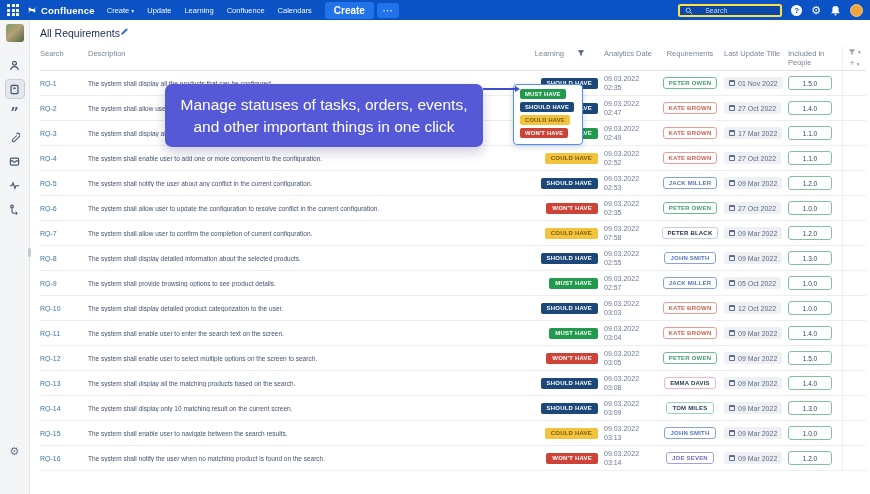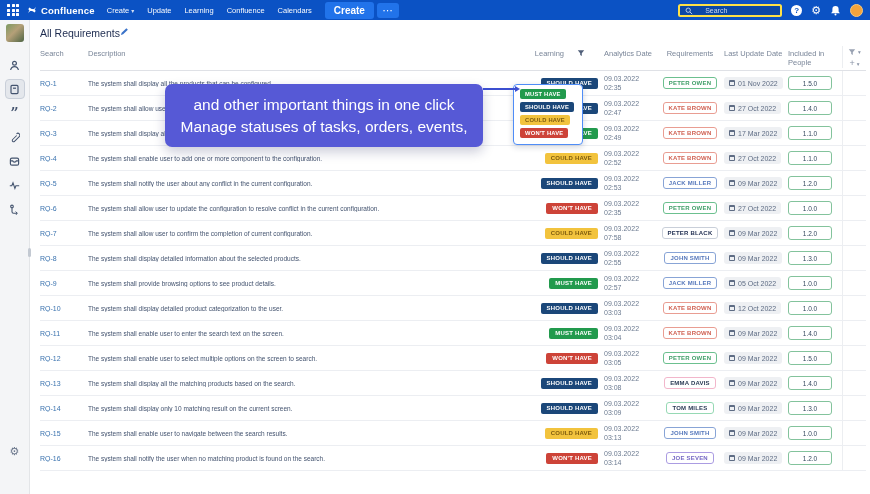"Last Update Date" div.th { text: Date -> Title }
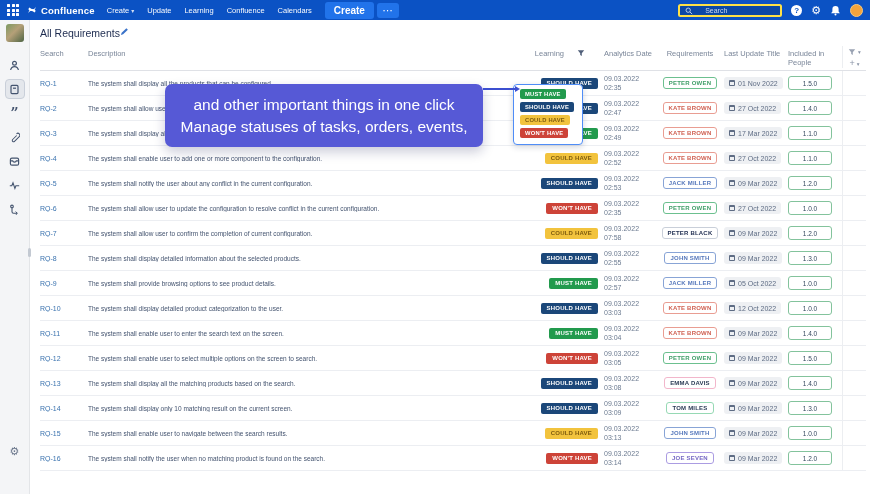"and other important things in" span { order: before "Manage statuses of tasks, orders," -> after "Manage statuses of tasks, orders," }
